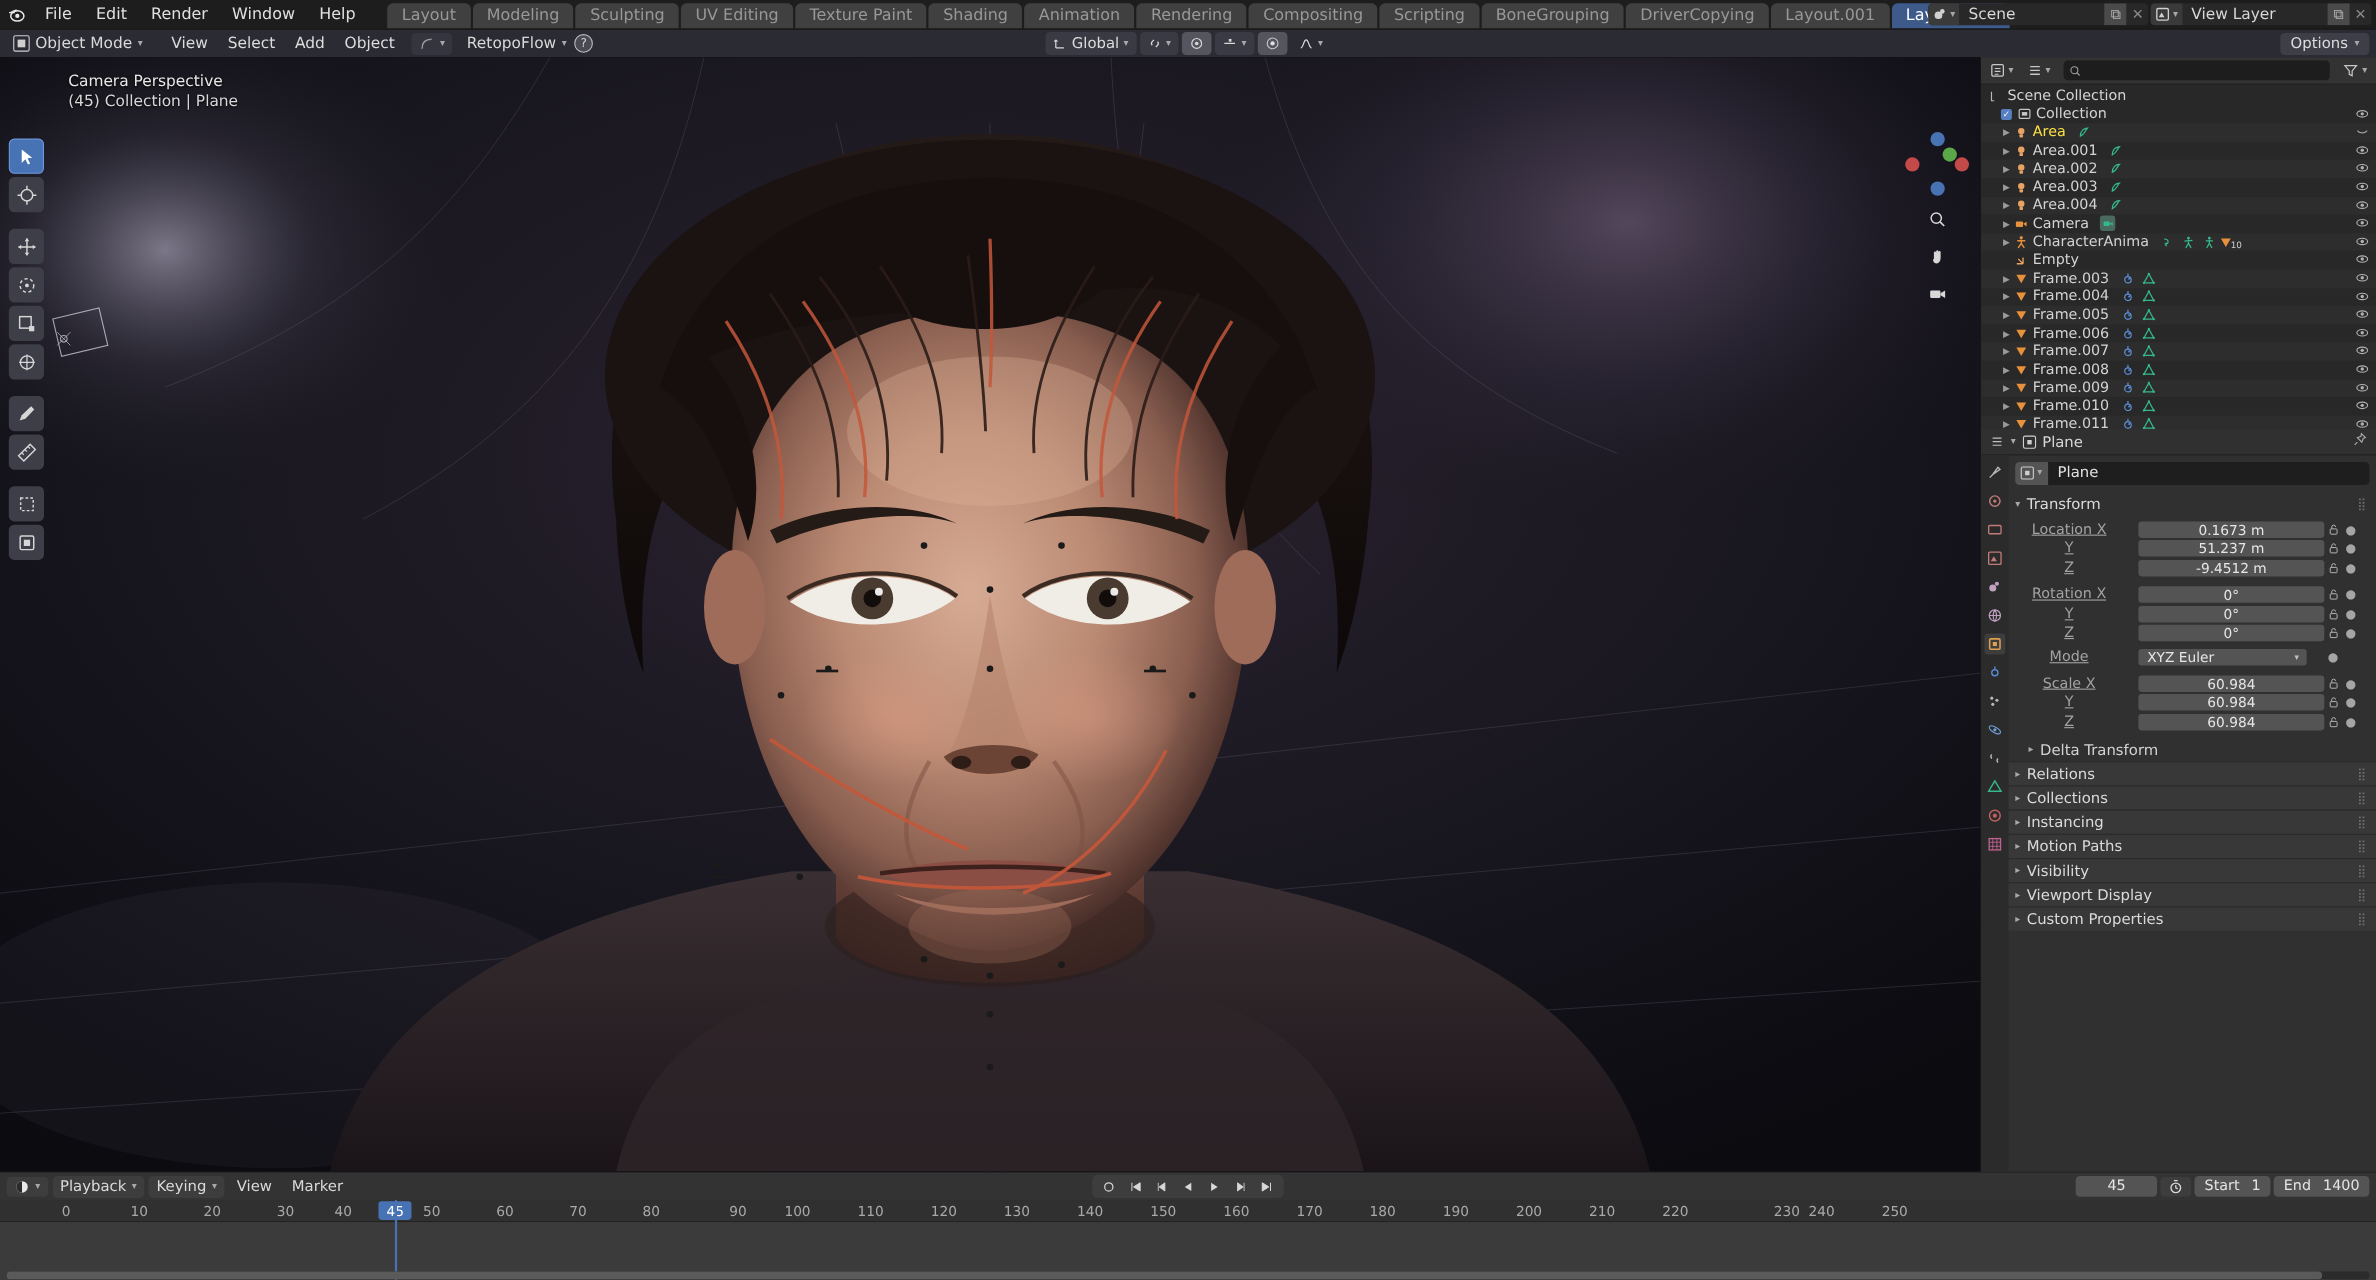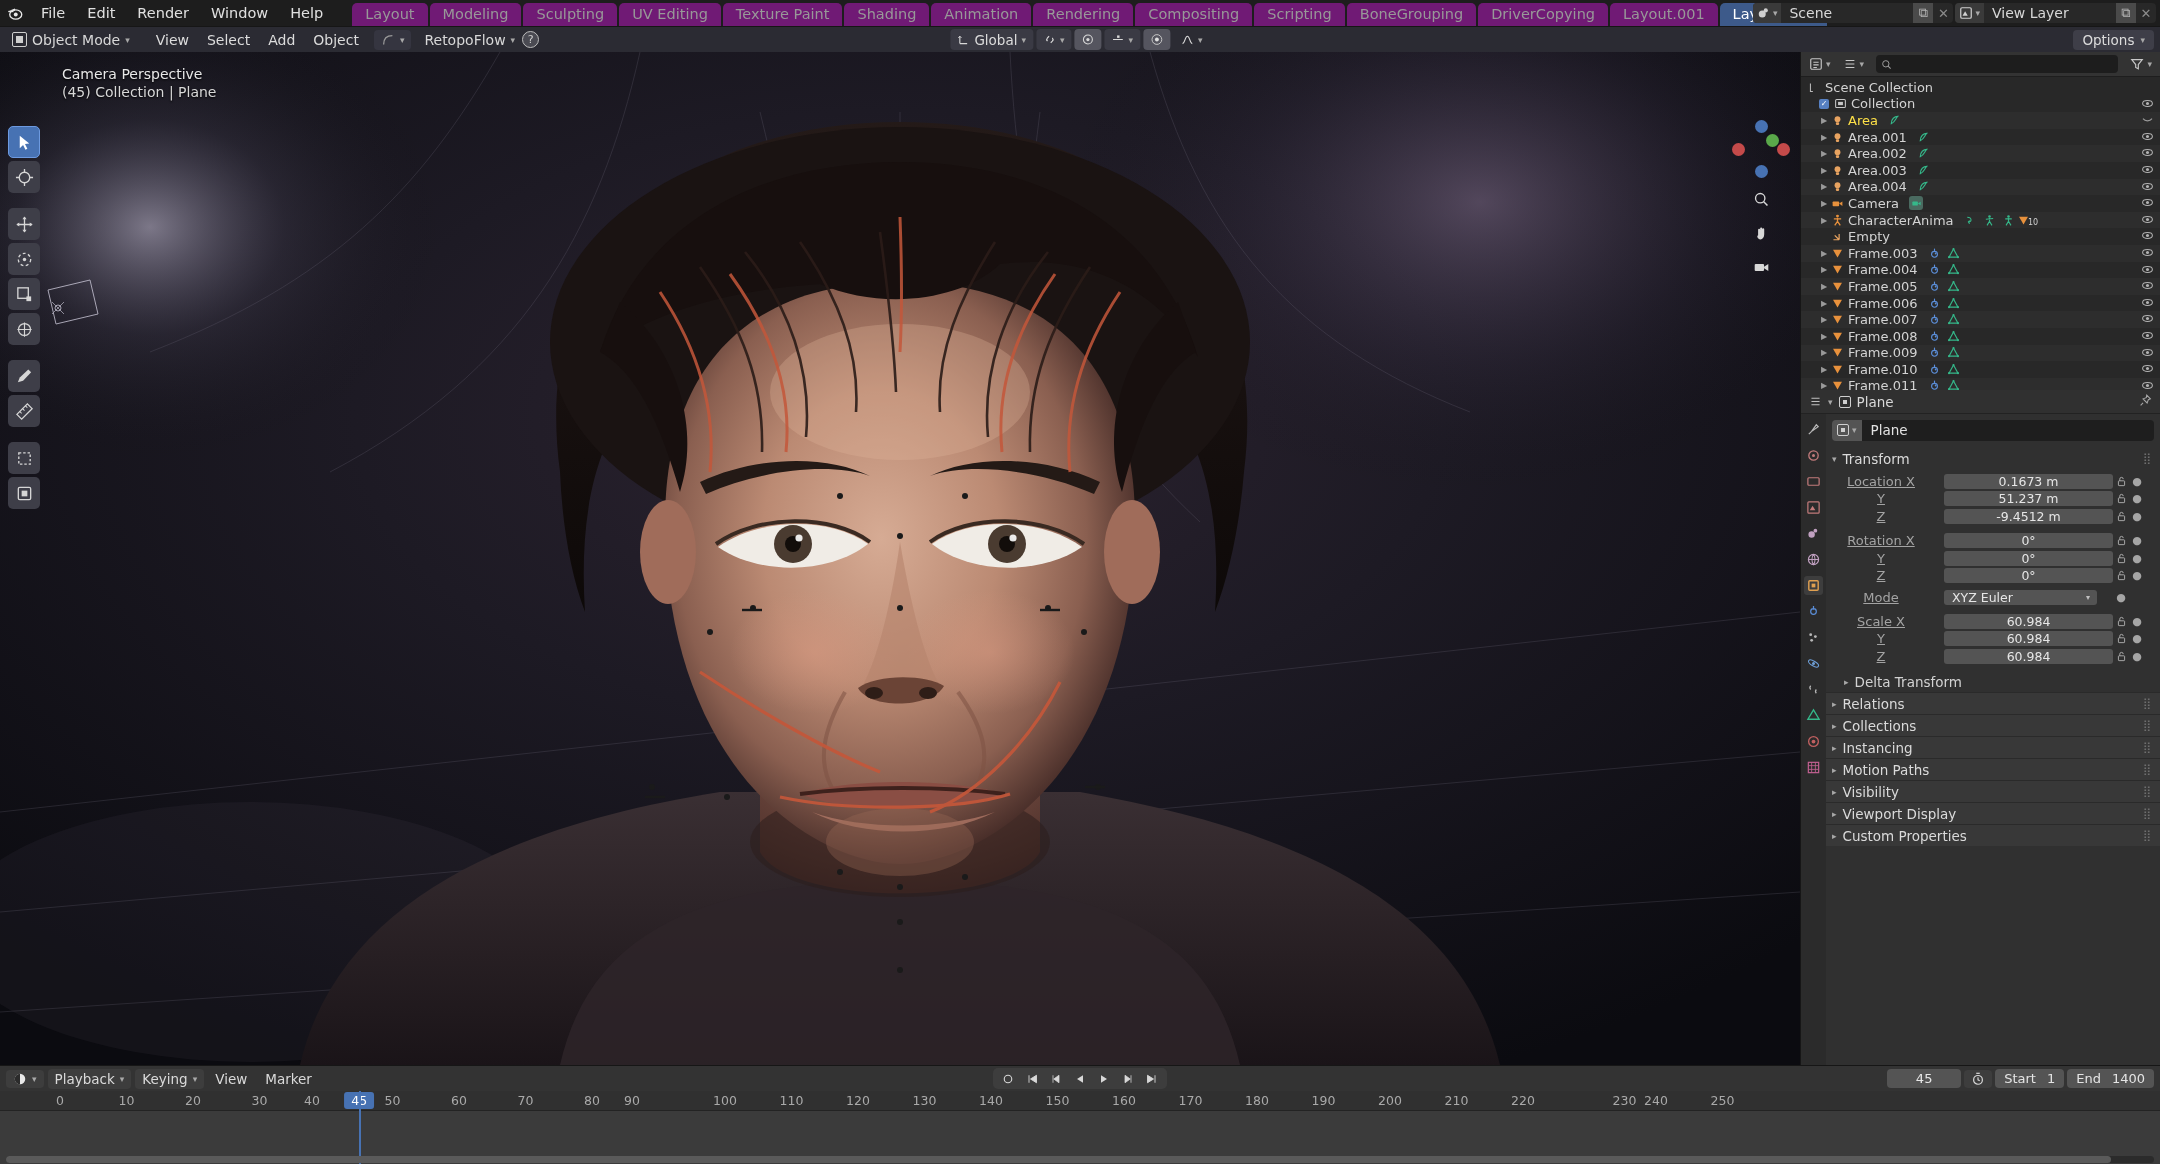"Layout" .wstab { background: #701a75 -> #404040 }
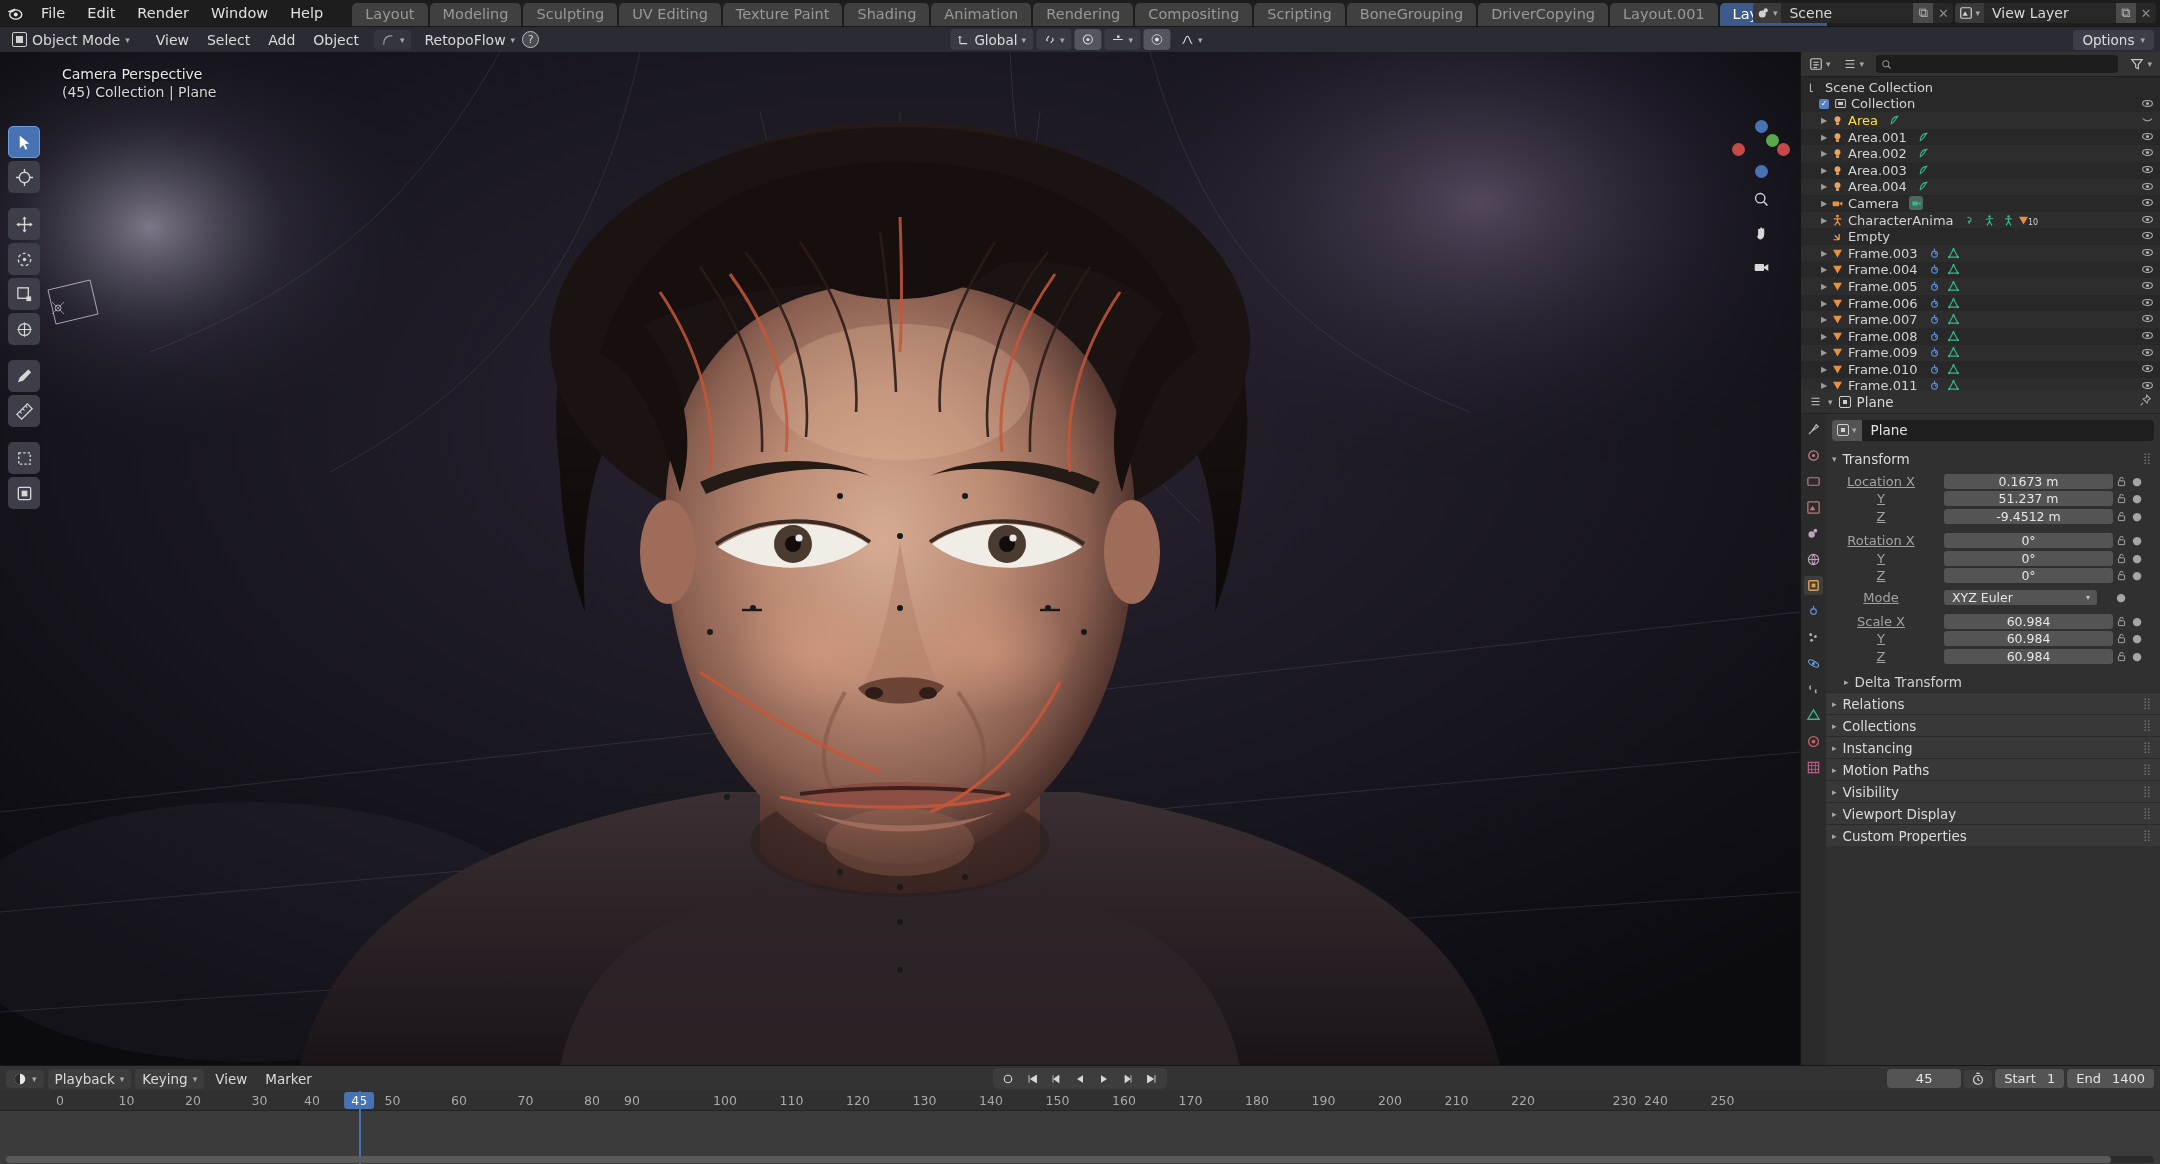"90" div.tl-tick { left: 632px -> 671px }
